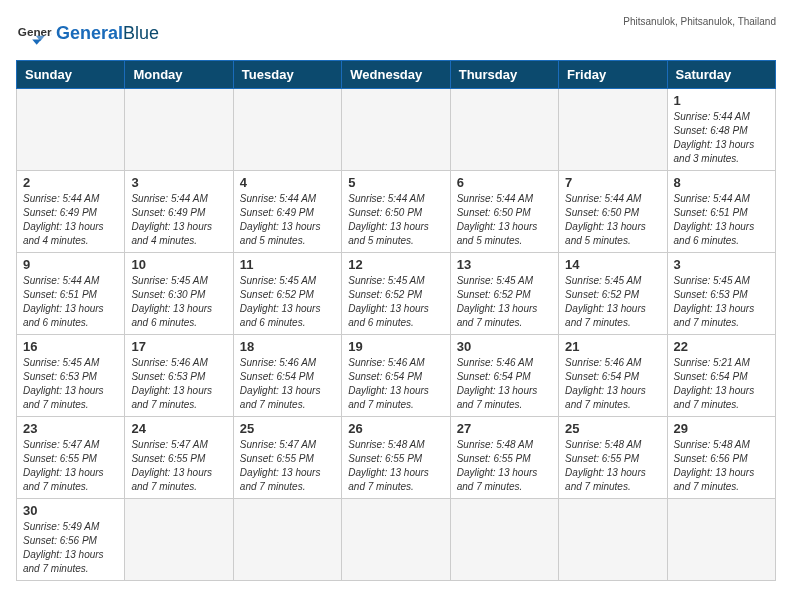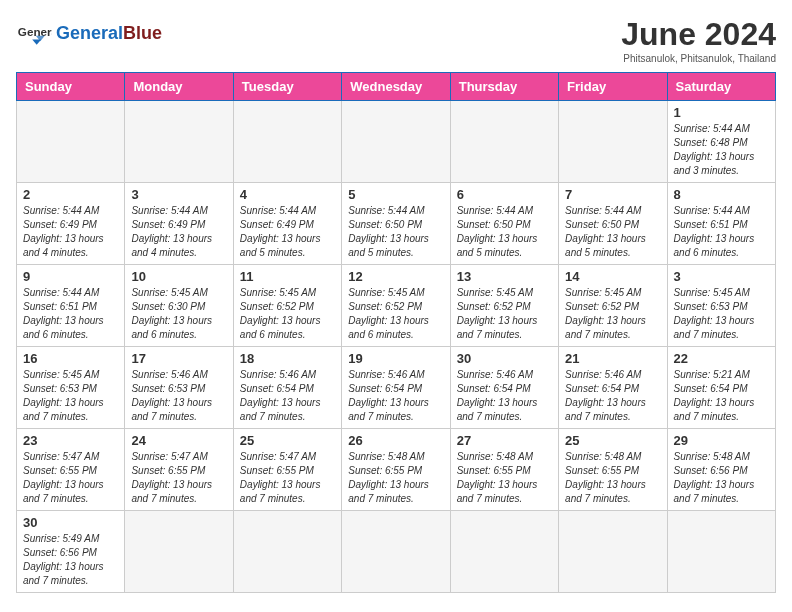"Blue" span { color: #7f1d1d -> #0c4a6e; font-weight: bold -> normal }
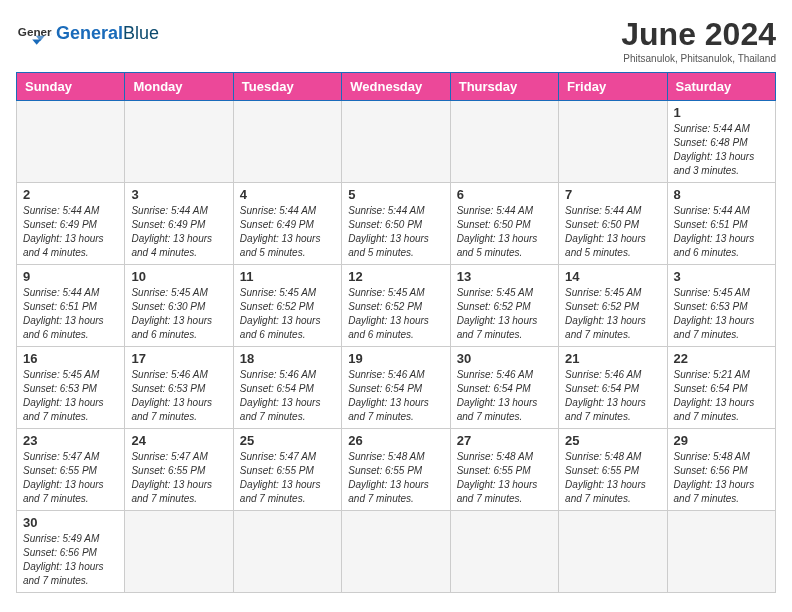"June 2024" div.month-title { html: <div>June 2024</div> -> none }
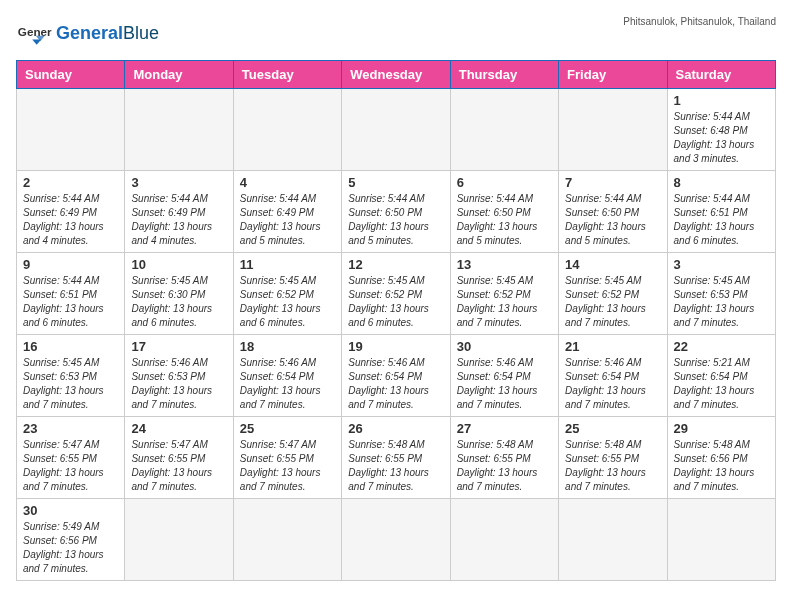"Sunday" .calendar th { background-color: #ec4899 -> #0c4a6e }
